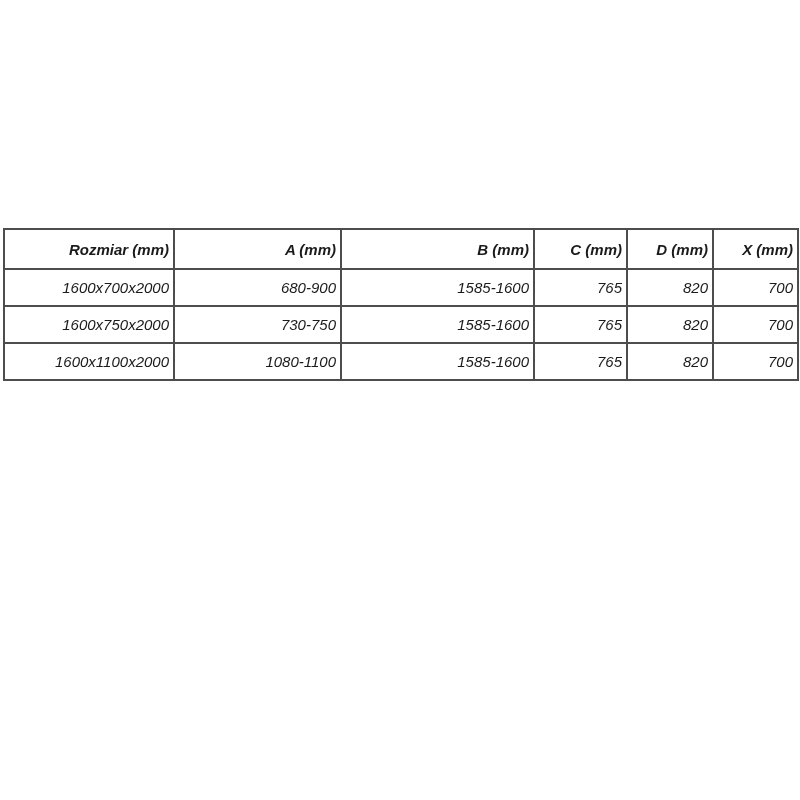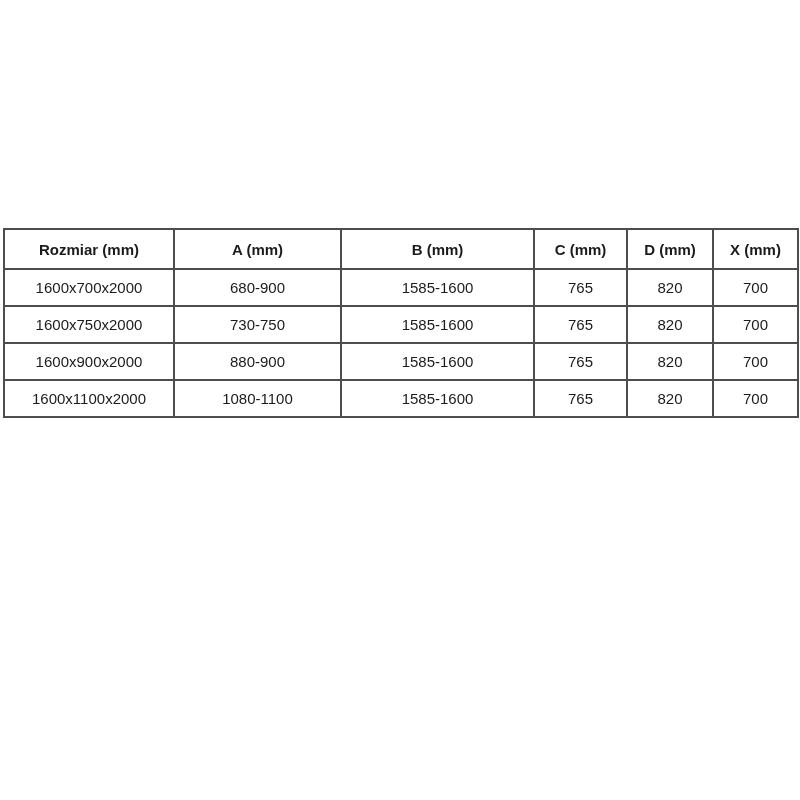"Rozmiar (mm)" table.spec-table th, table.spec-table td { font-style: none -> italic; text-align: center -> right }
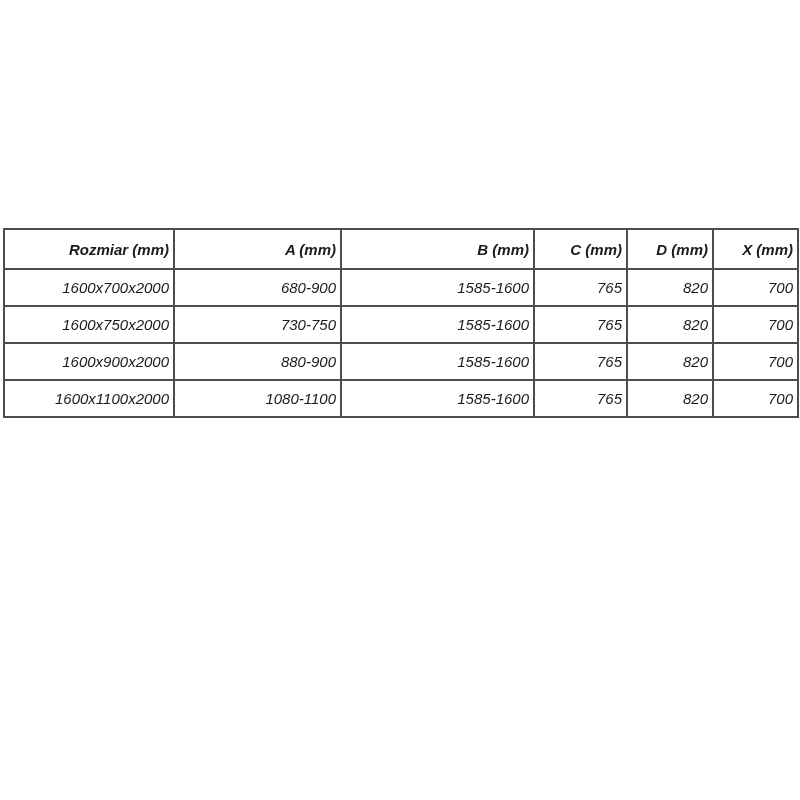"1600x900x2000" tr { html: <tr> <td>1600x900x2000</td> <td>880-900</td> <td>1585-1600</td> <td>765</td> <td>820</td> <td>700</td> </tr> -> none }
